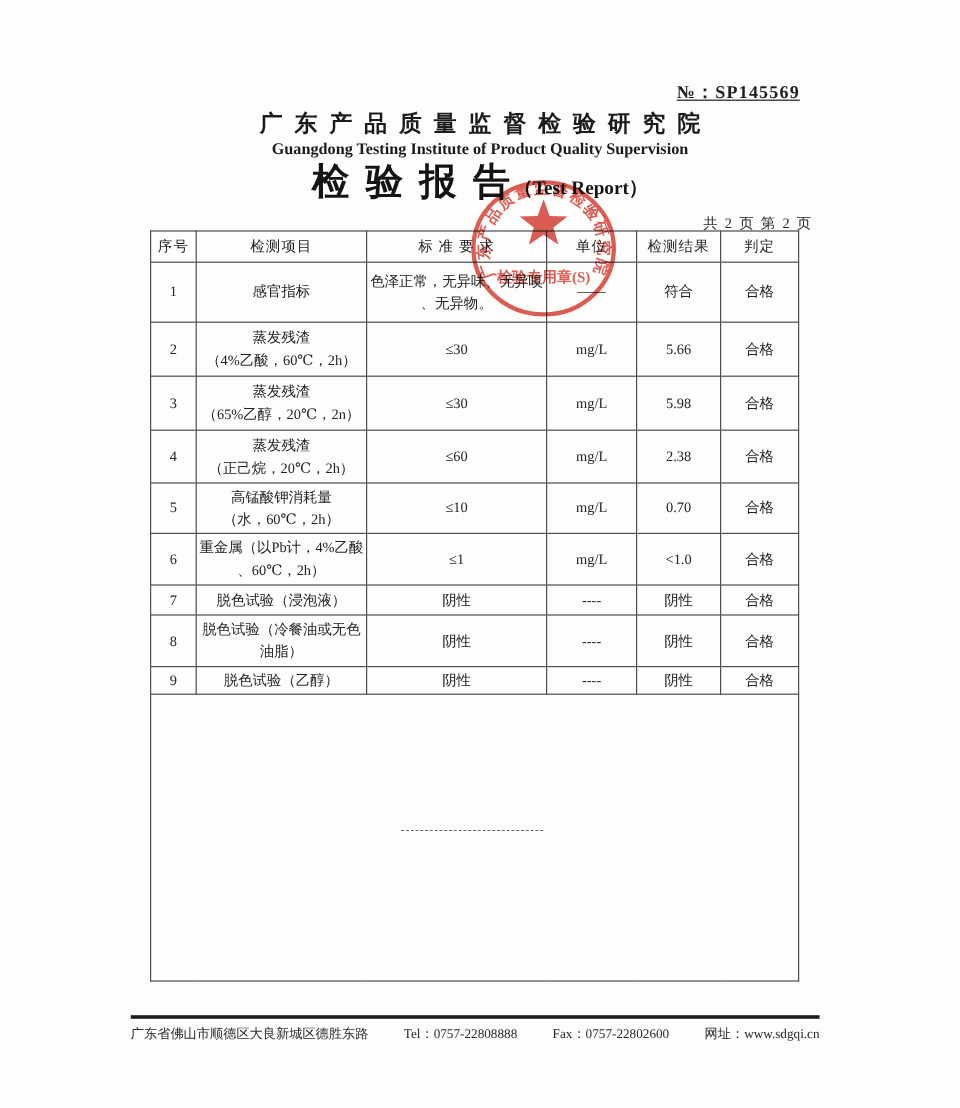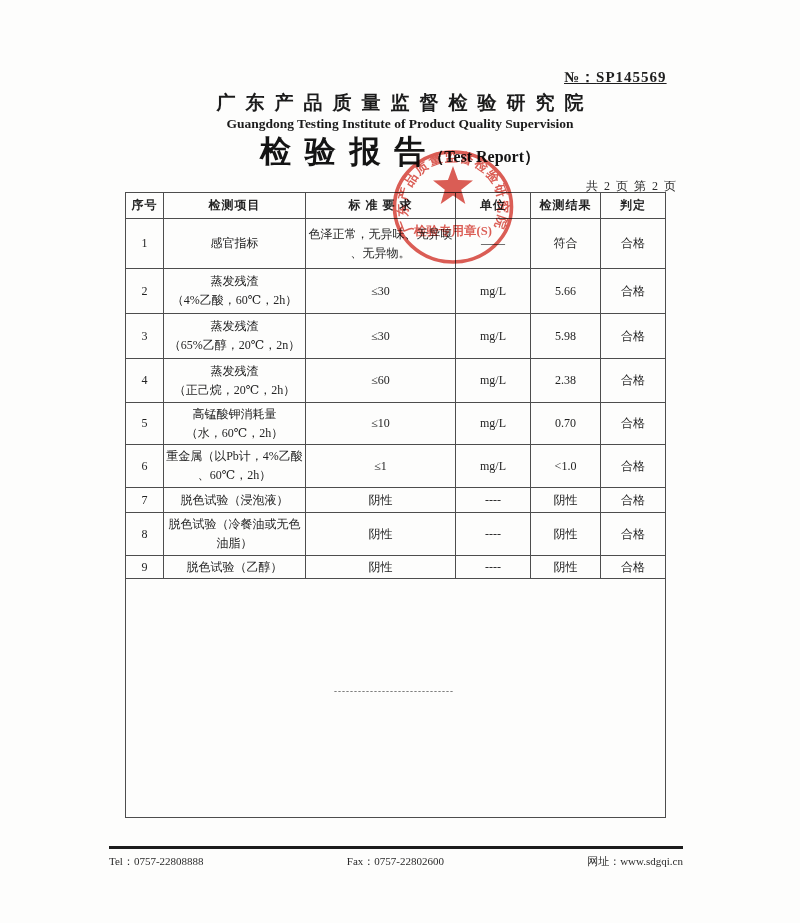"序号" th { font-weight: bold -> normal }
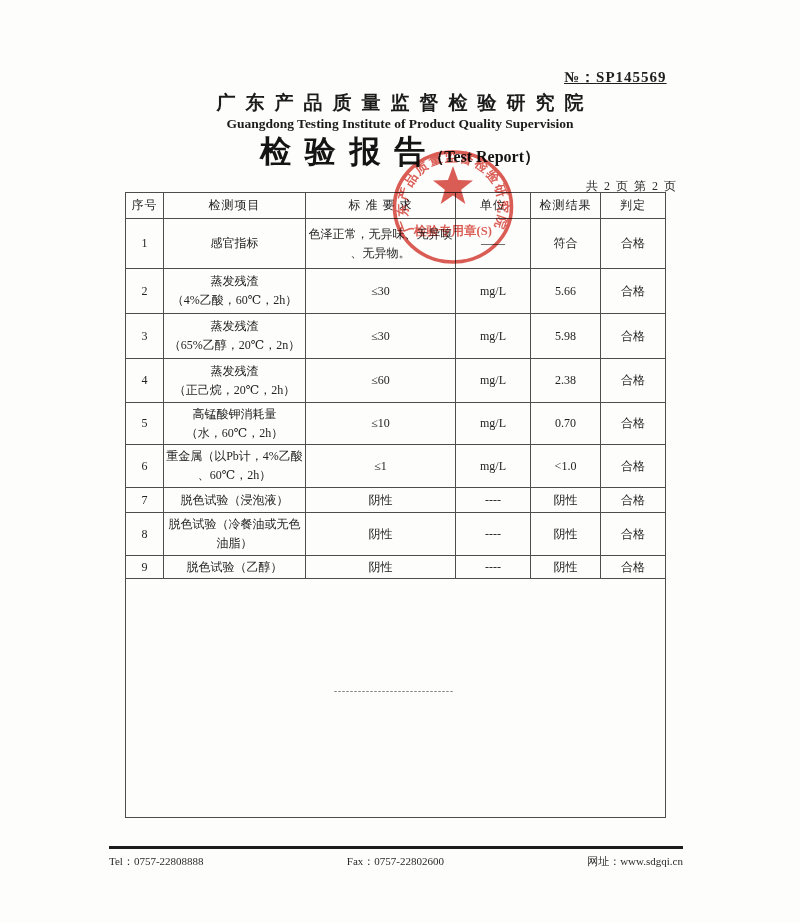"广东省佛山市顺德区大良新城区德胜东路" span { html: none -> <span>广东省佛山市顺德区大良新城区德胜东路</span> }
